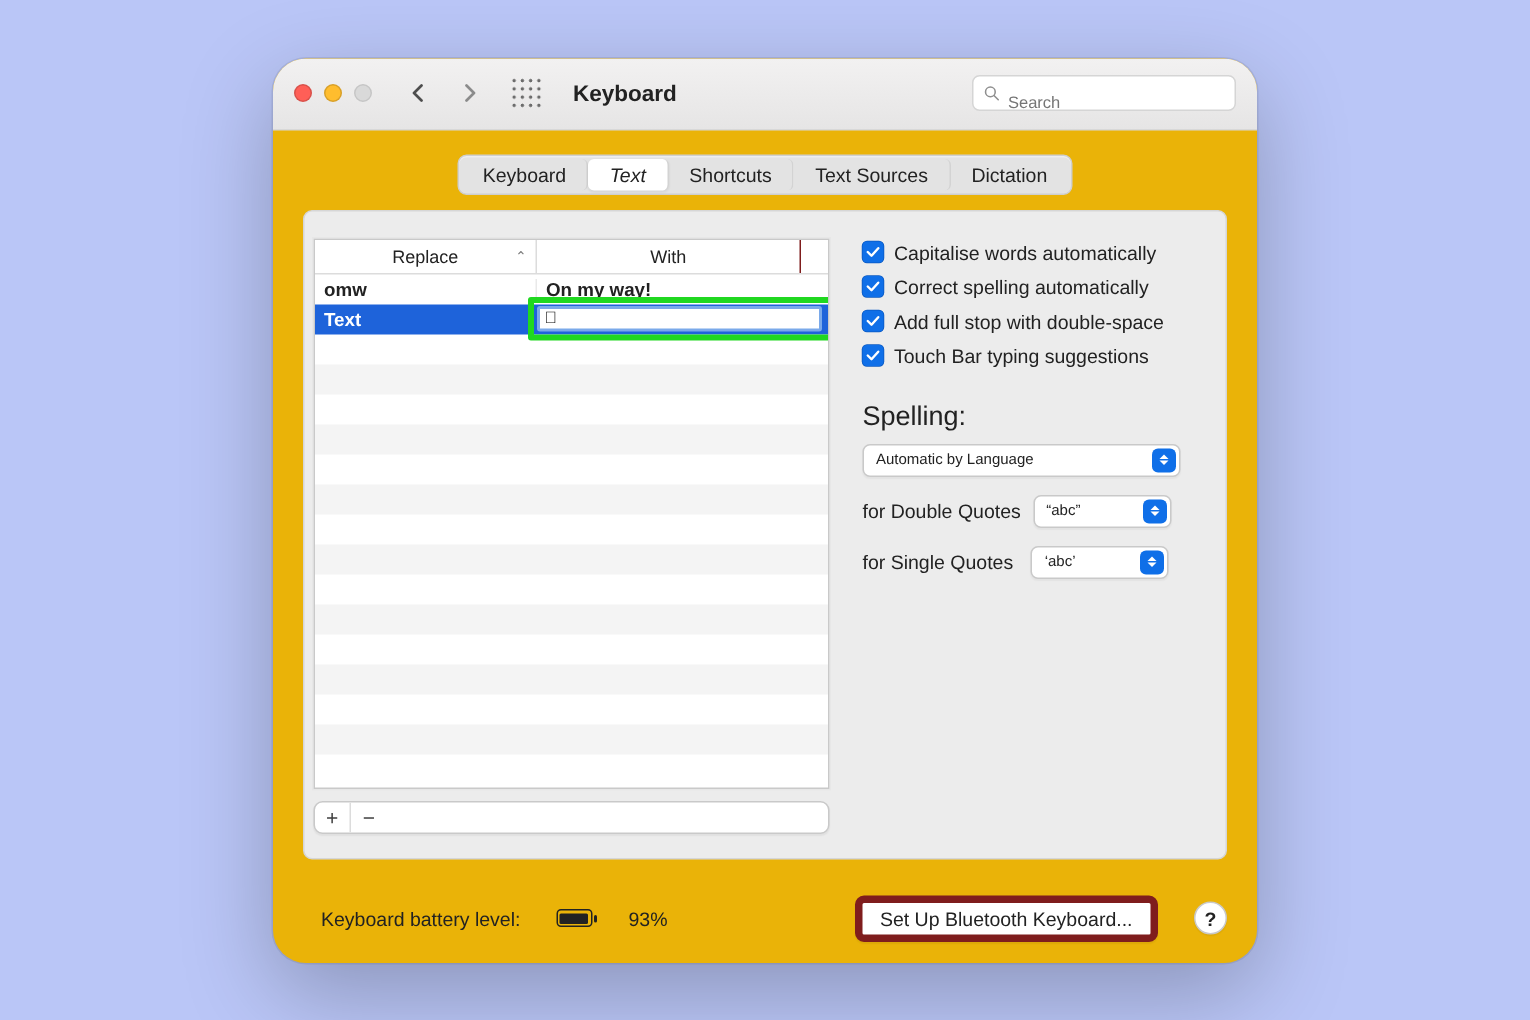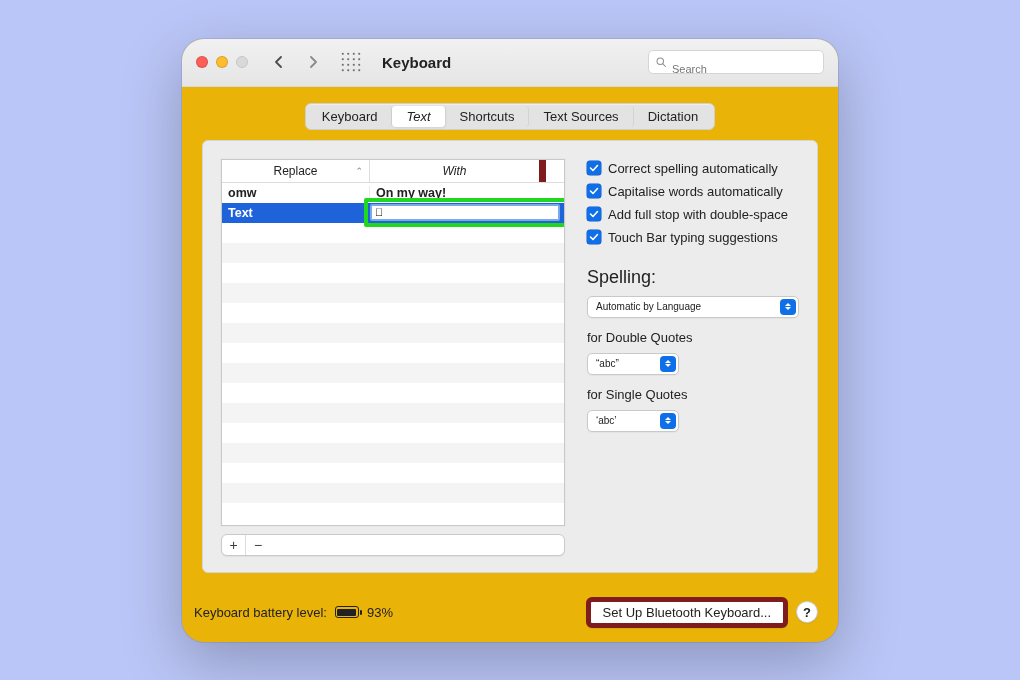"Replace" .panel { padding: 18px 18px 16px 18px -> 18px 18px 16px 6px }
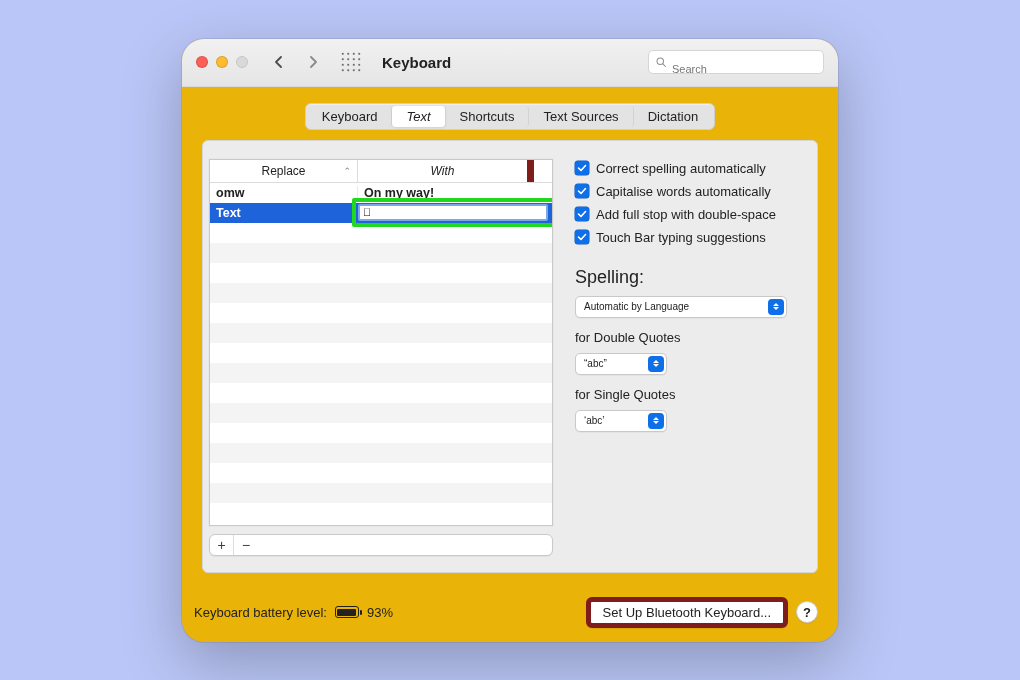"With" .th.c2 { border-right: 7px solid #7f1d1d -> 1px solid #7f1d1d; font-style: italic -> none }
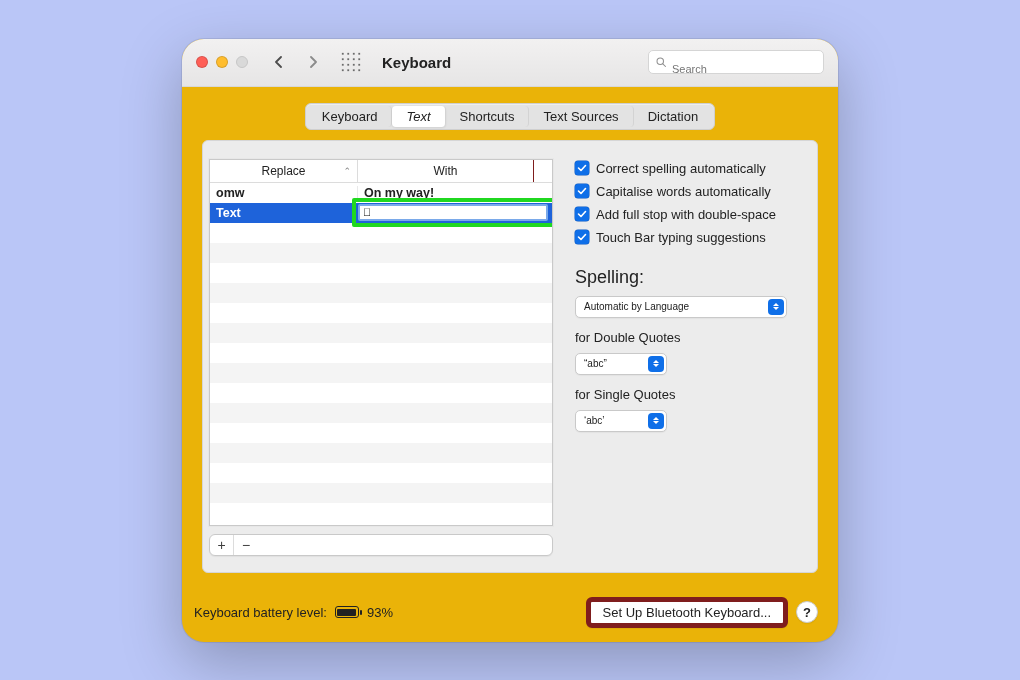"Correct spelling automatically" div.check-row { order: before "Capitalise words automatically" -> after "Capitalise words automatically" }
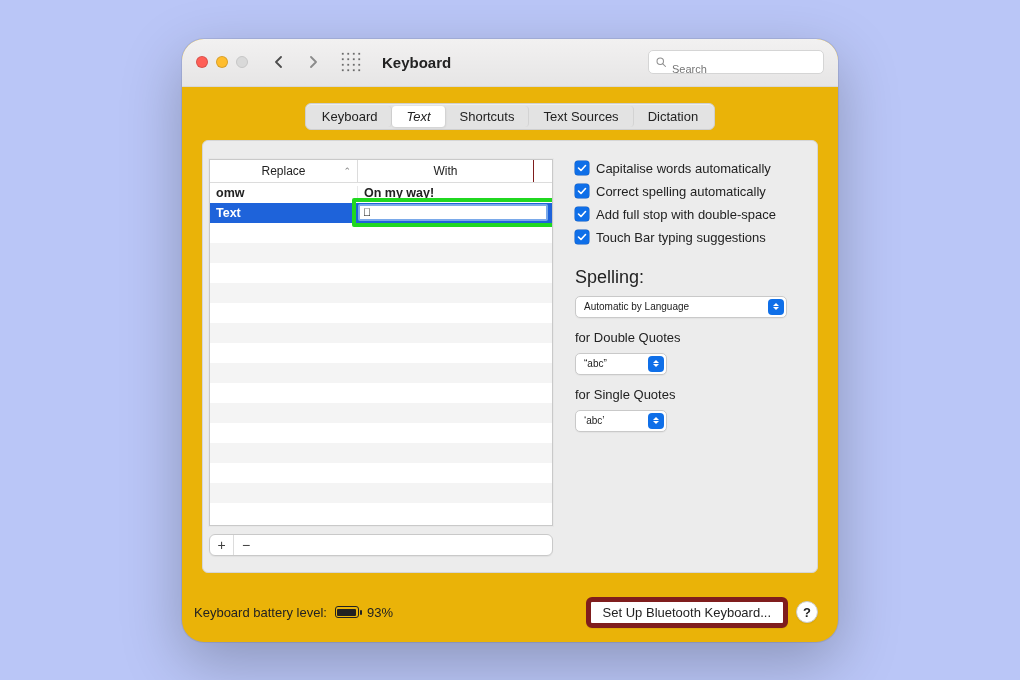"for Double Quotes" .quote-row { align-items: none -> center; flex-direction: column -> none }
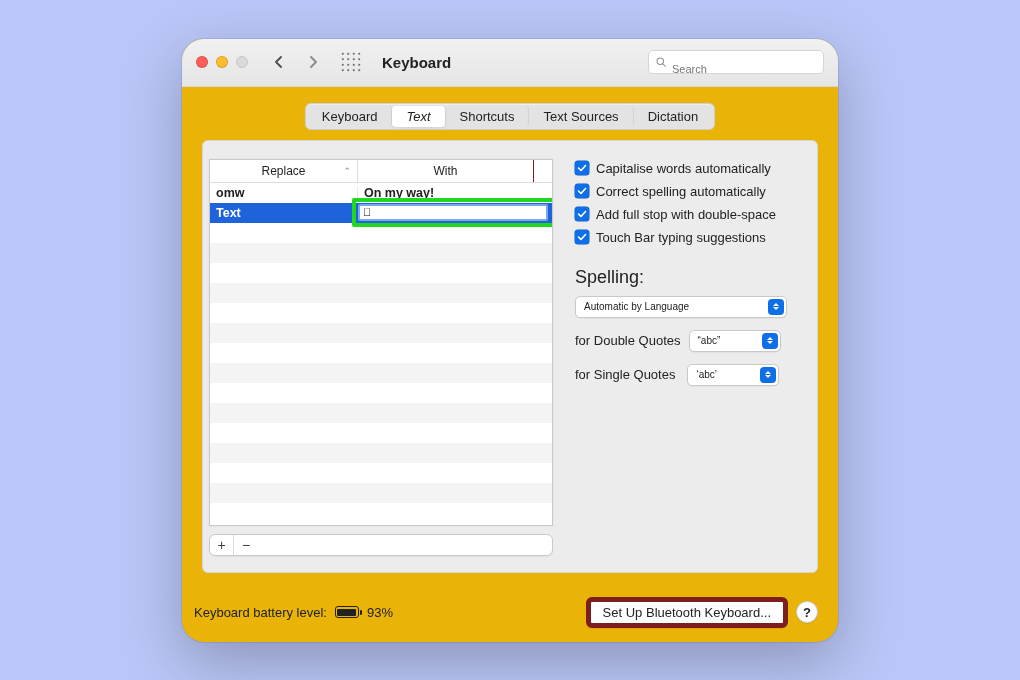"Keyboard battery level:" .footer { gap: 8px -> 24px; padding: 12px 20px 14px 12px -> 12px 20px 14px 32px }
